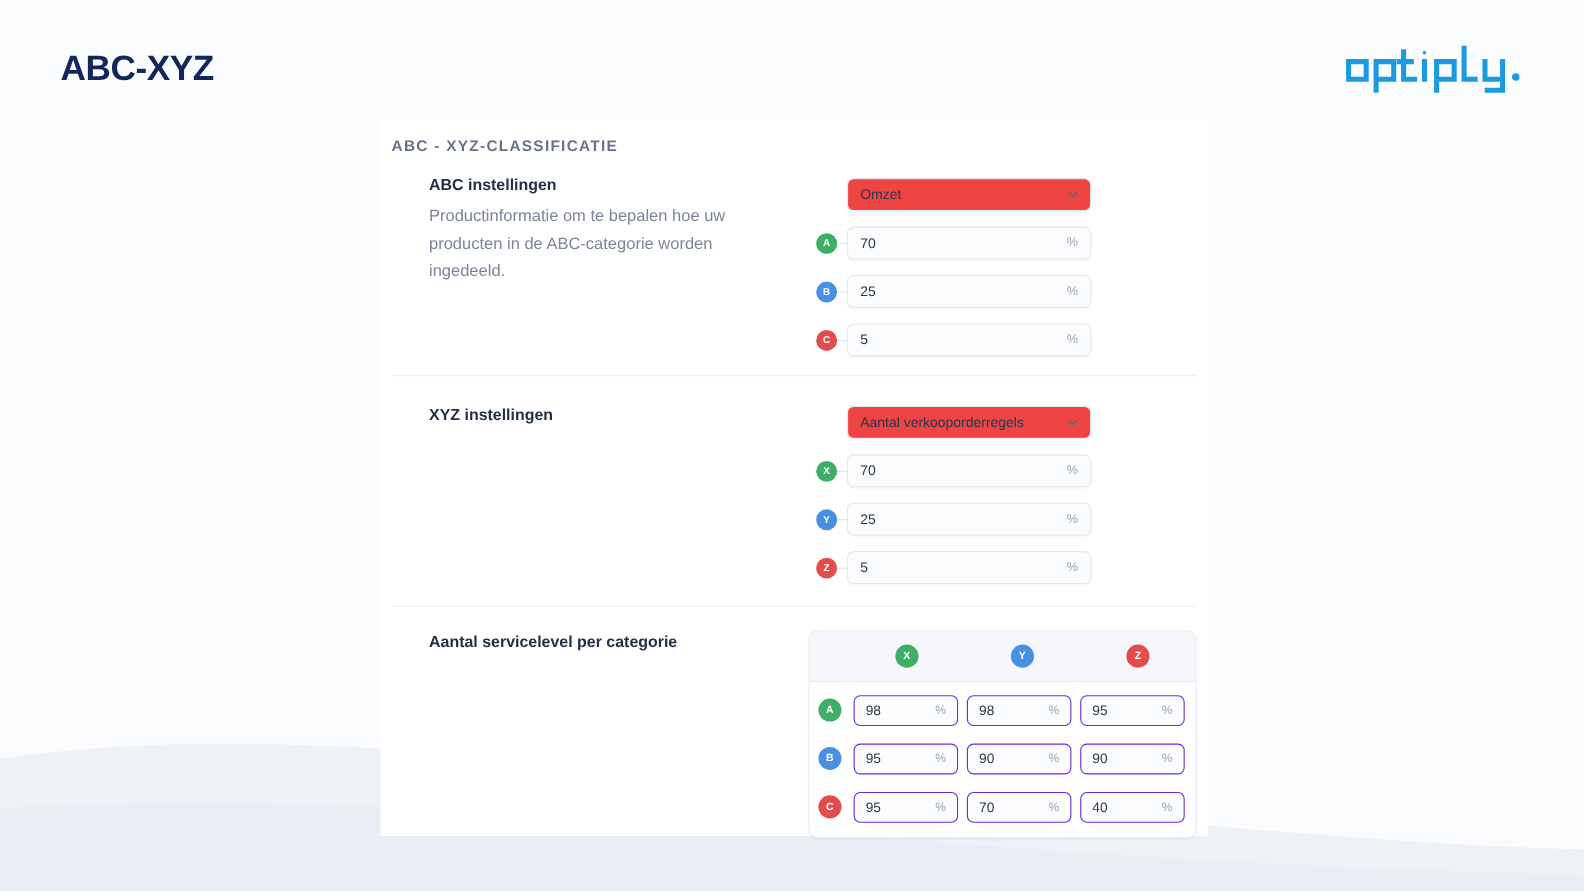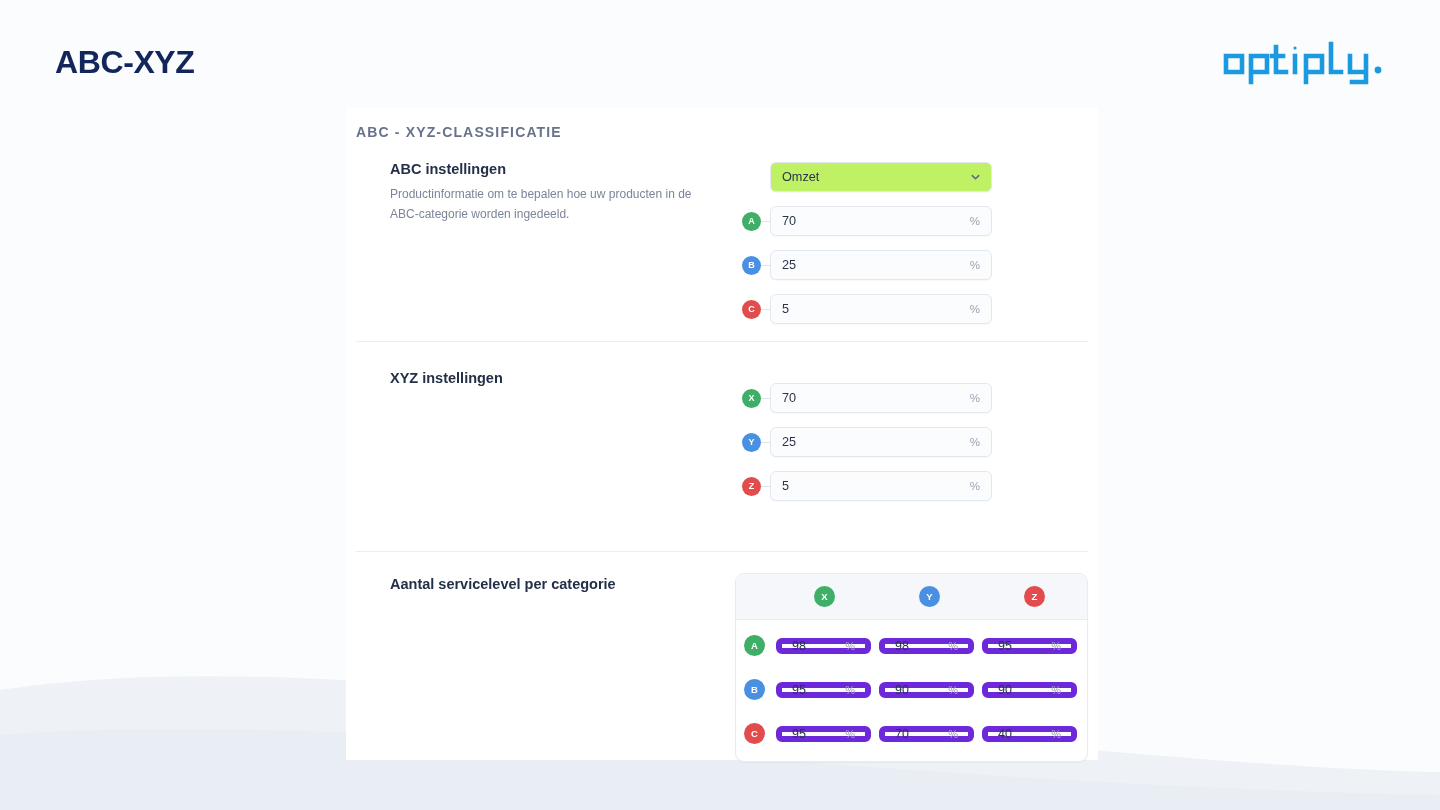"Omzet" .select-box { background: #bef264 -> #ef4444 }
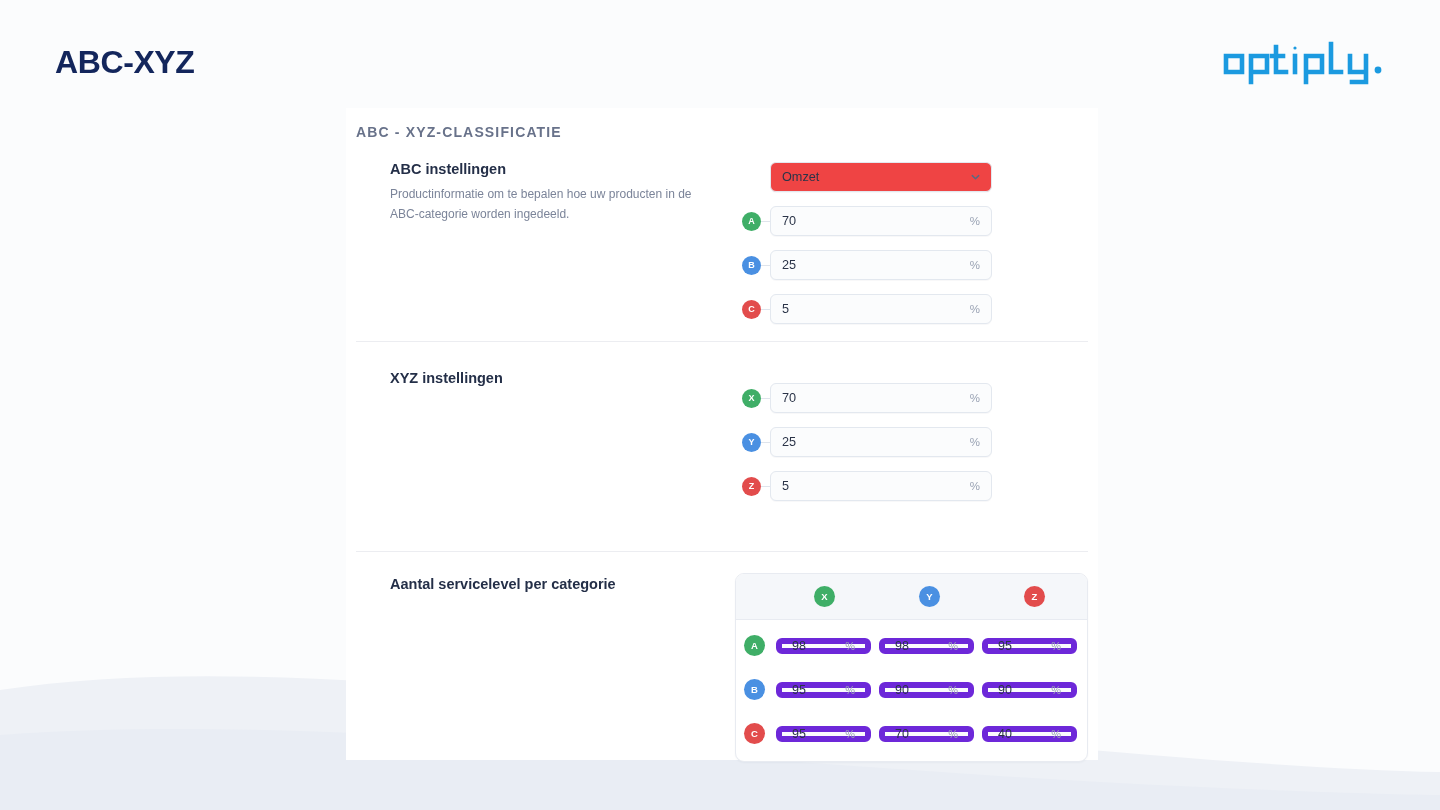"Productinformatie om te bepalen hoe" .block-desc { font-size: 12px -> 15px }
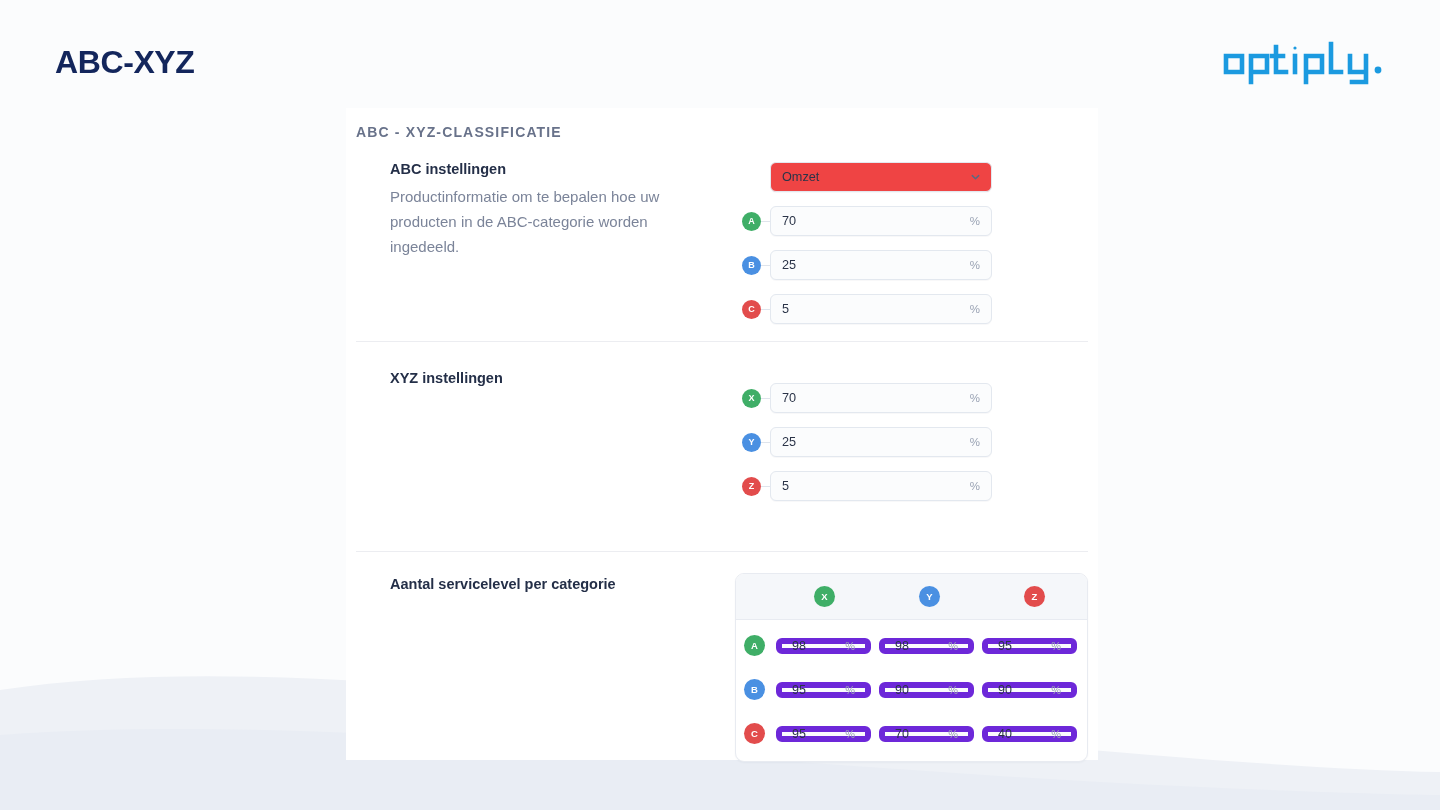"Aantal verkooporderregels" div.select-box { html: none -> <div> <span>Aantal verkooporderregels</span> <span> <svg> <path></path> </svg> </span> </div> }
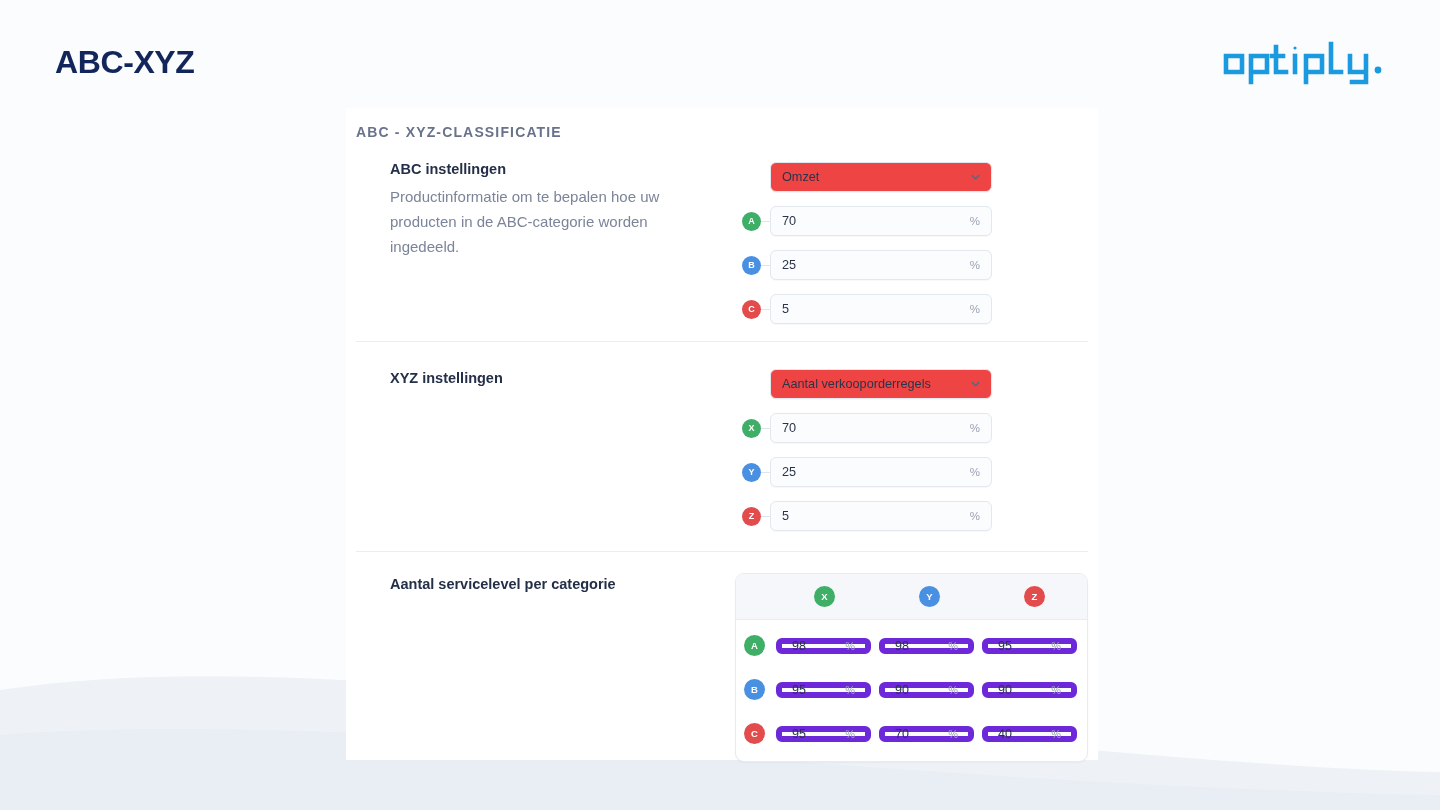"98" .mini-input { border: 6px solid #6d28d9 -> 1px solid #6d28d9; height: 16px -> 28px }
